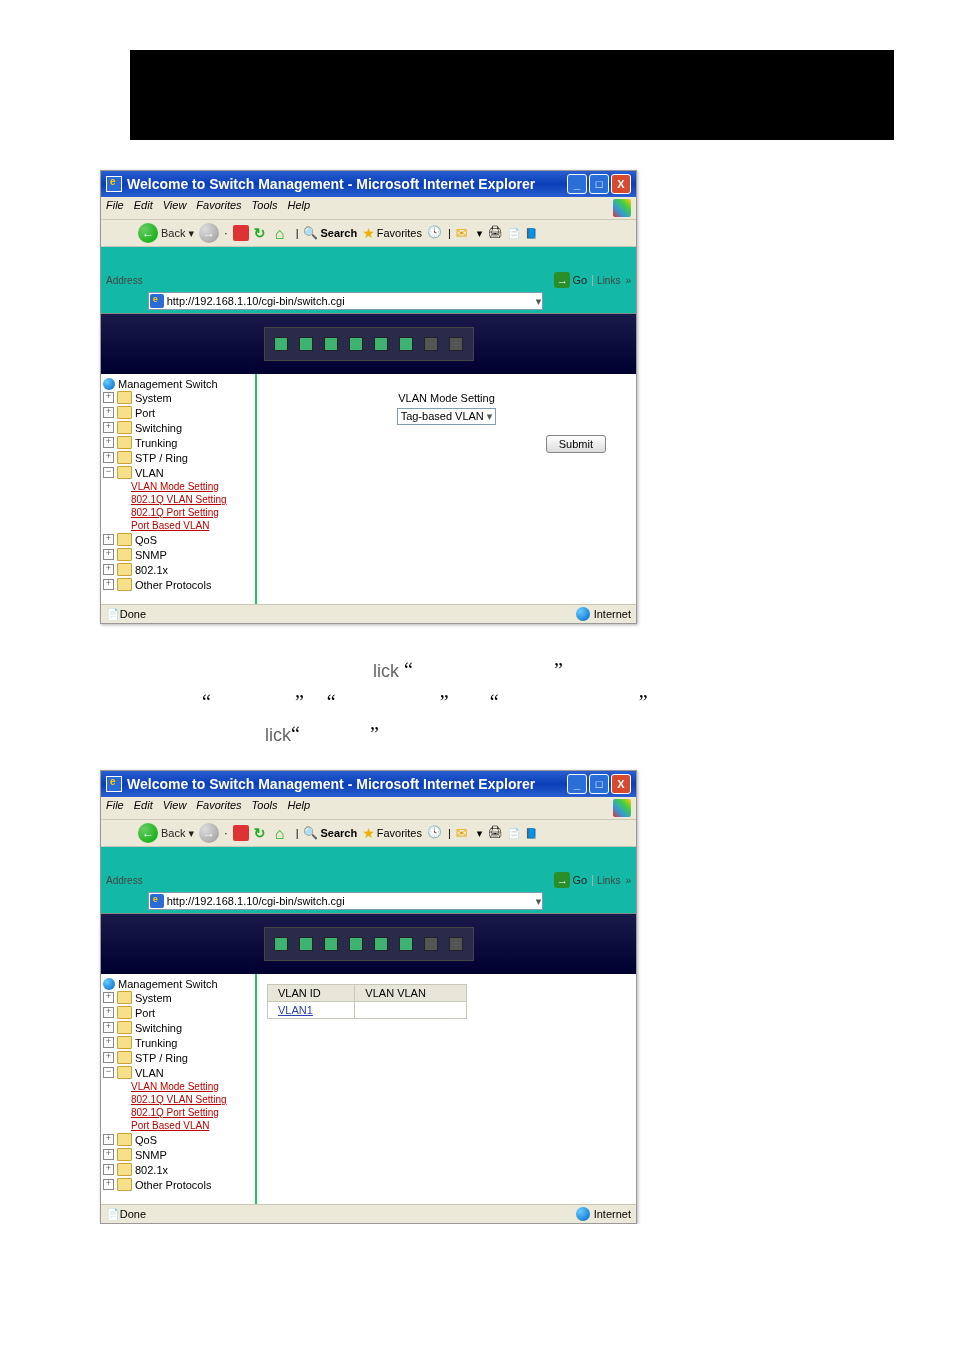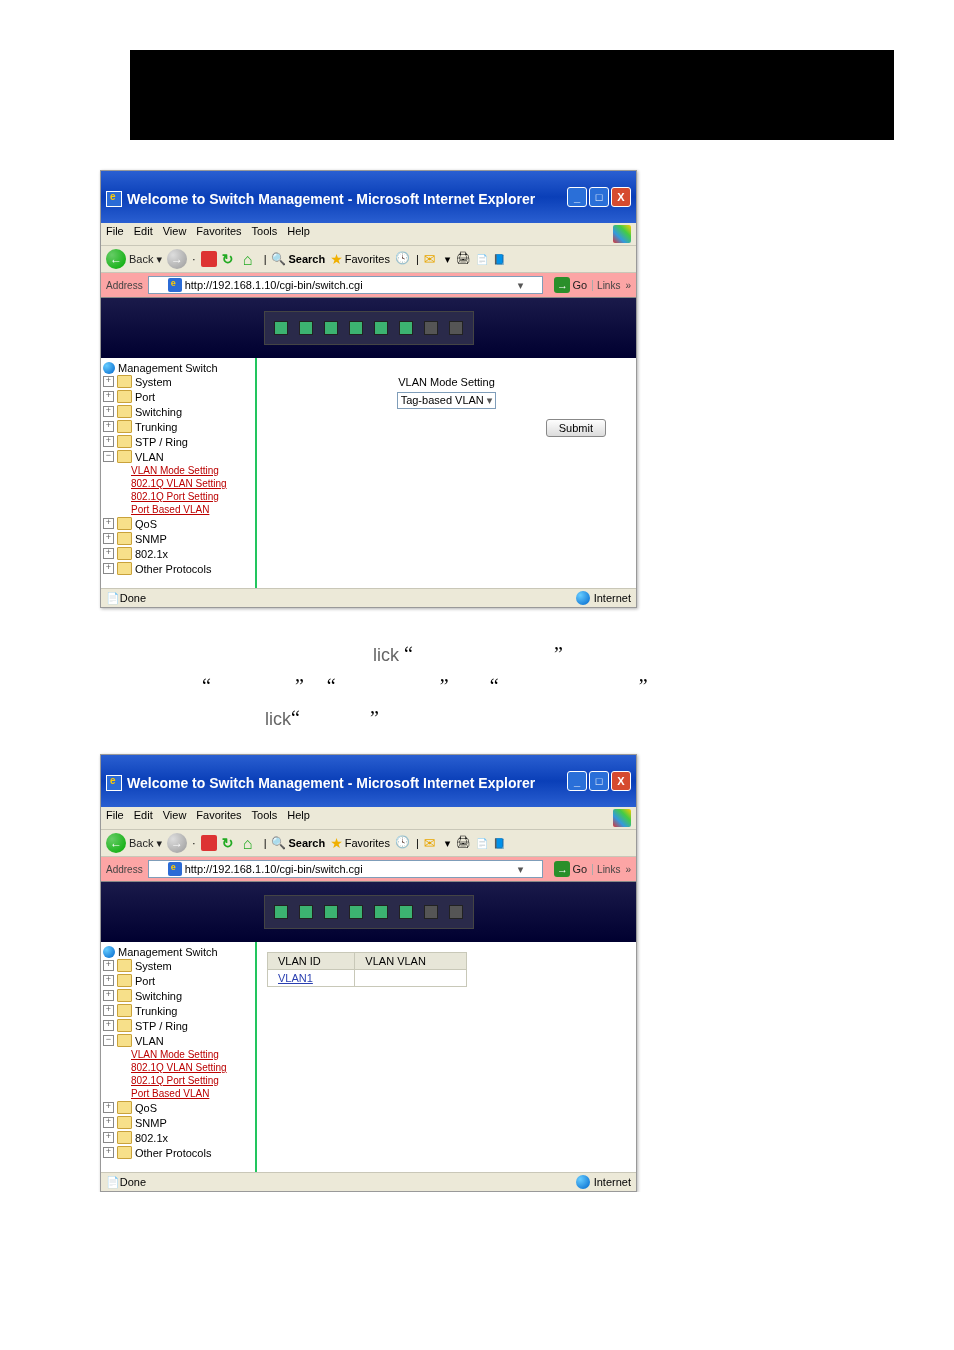"Welcome to Switch Management -" .titlebar { align-items: flex-end -> center; padding: 16px 5px -> 3px 5px }
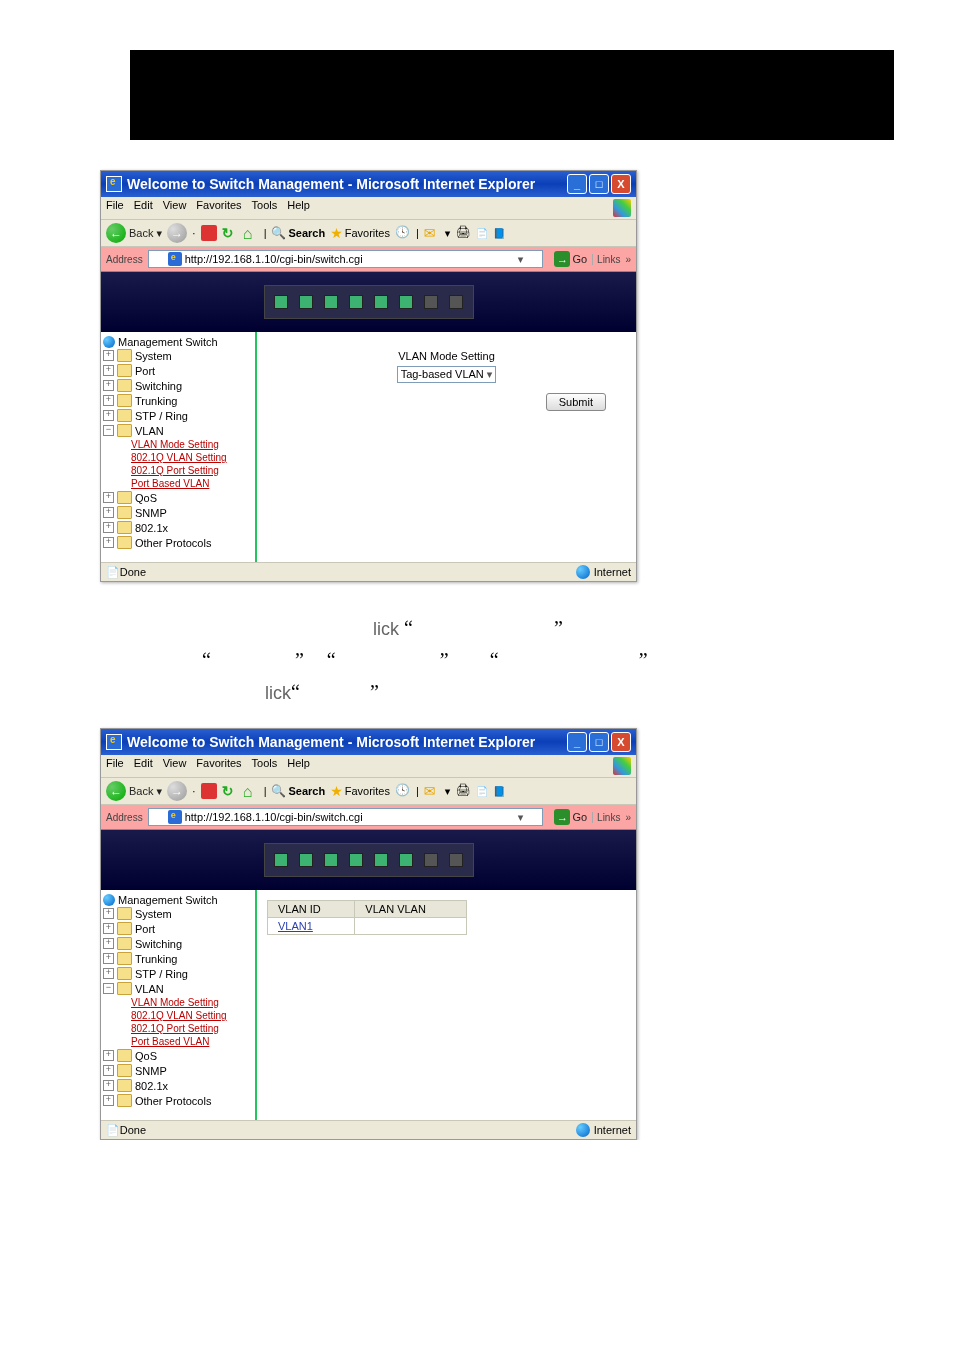"File" .menubar { font-style: none -> italic }
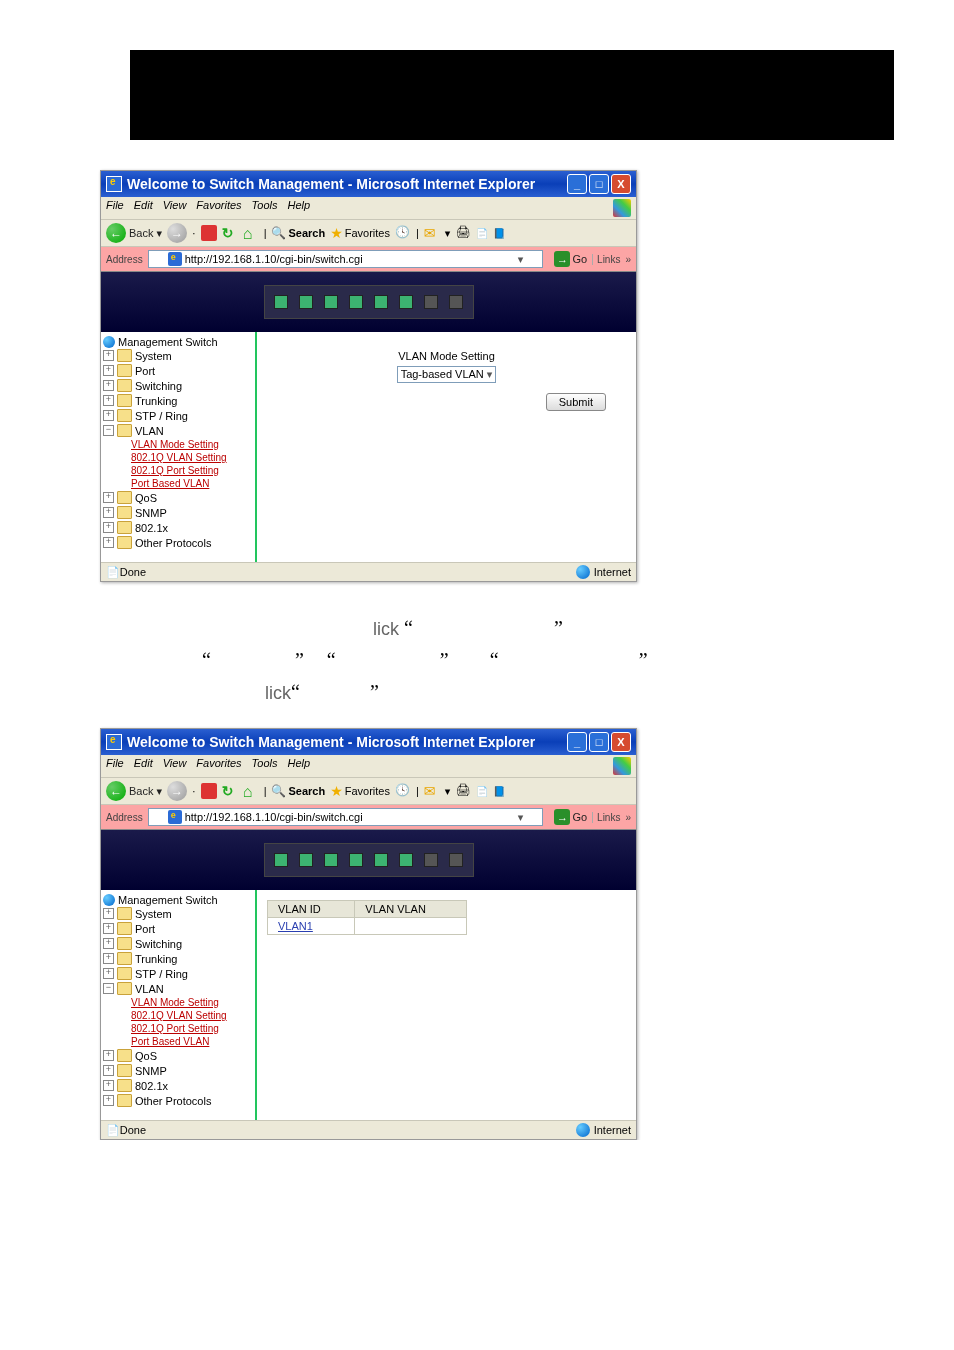"Back" .tb-back { margin-left: none -> 32px }
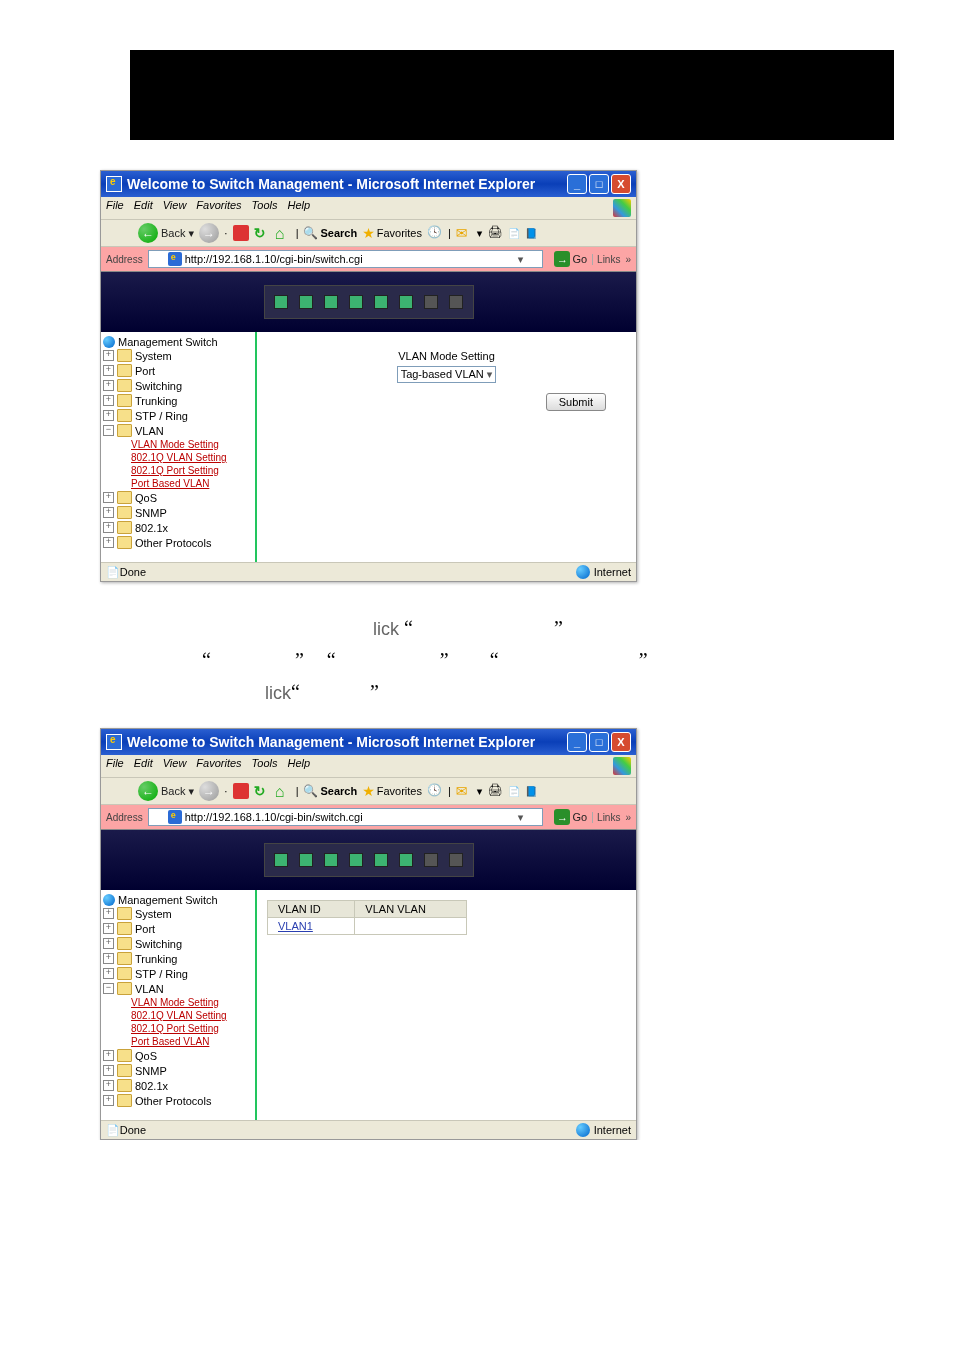"Address" .addrbar { background: #fca5a5 -> #14b8a6 }
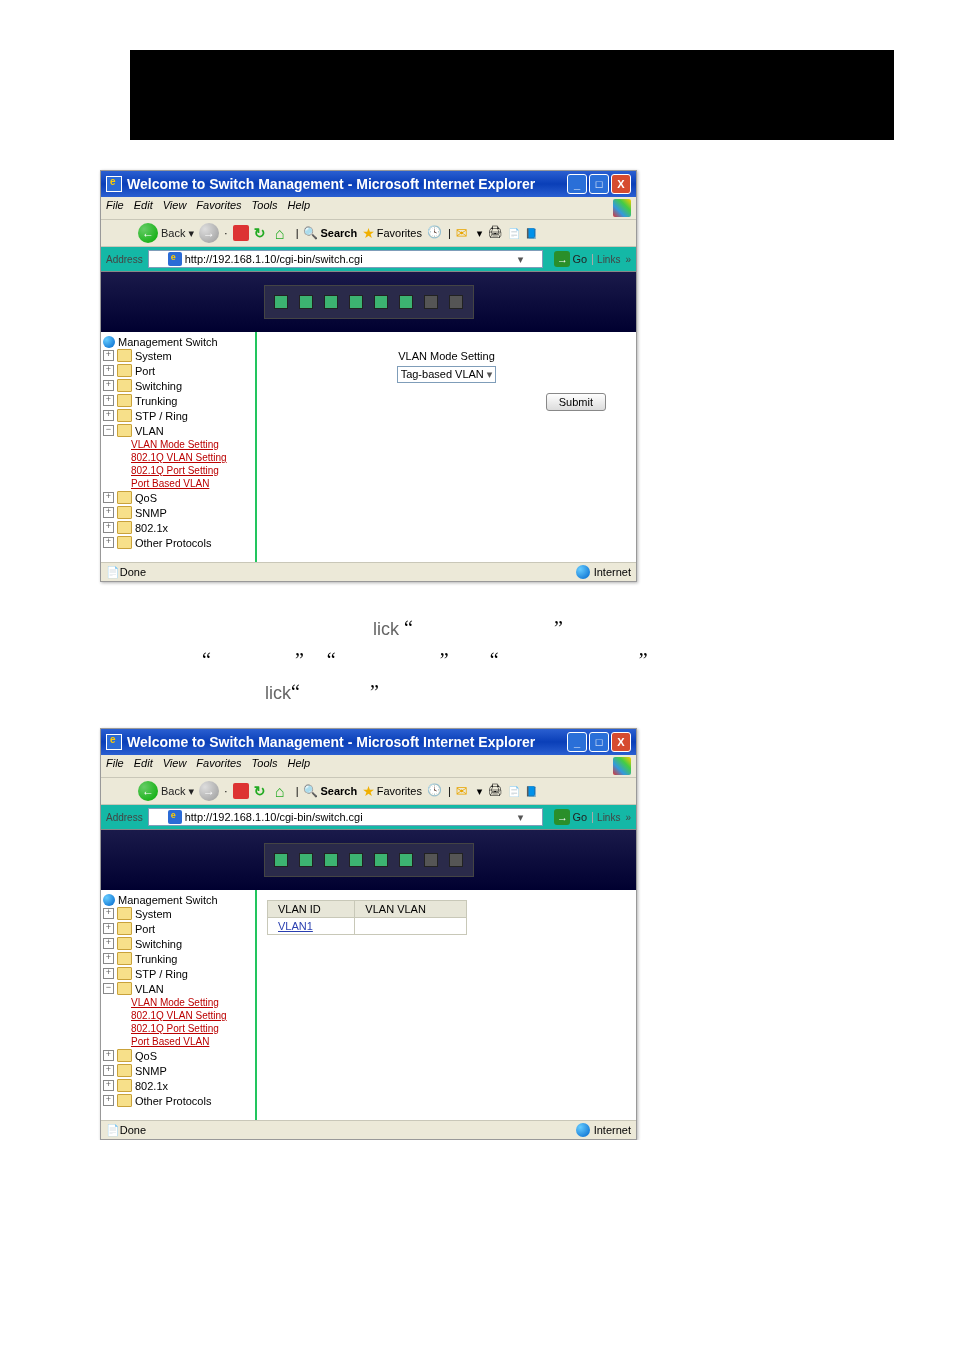"http://192.168.1.10/cgi-bin/switch.cgi" .addr-input { margin-top: none -> 42px; padding: 1px 19px -> 1px 1px }
